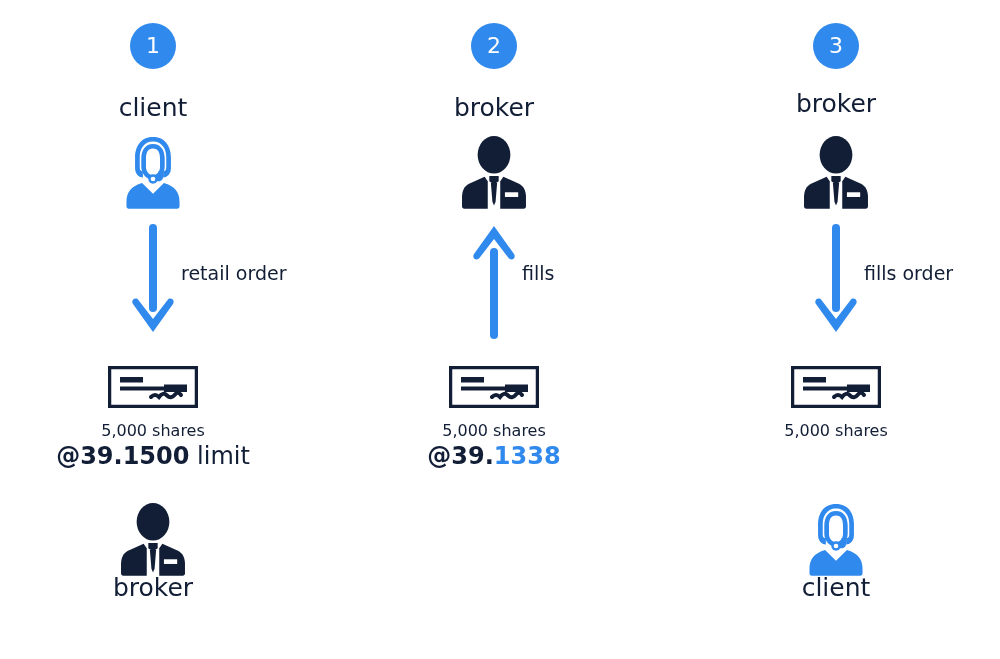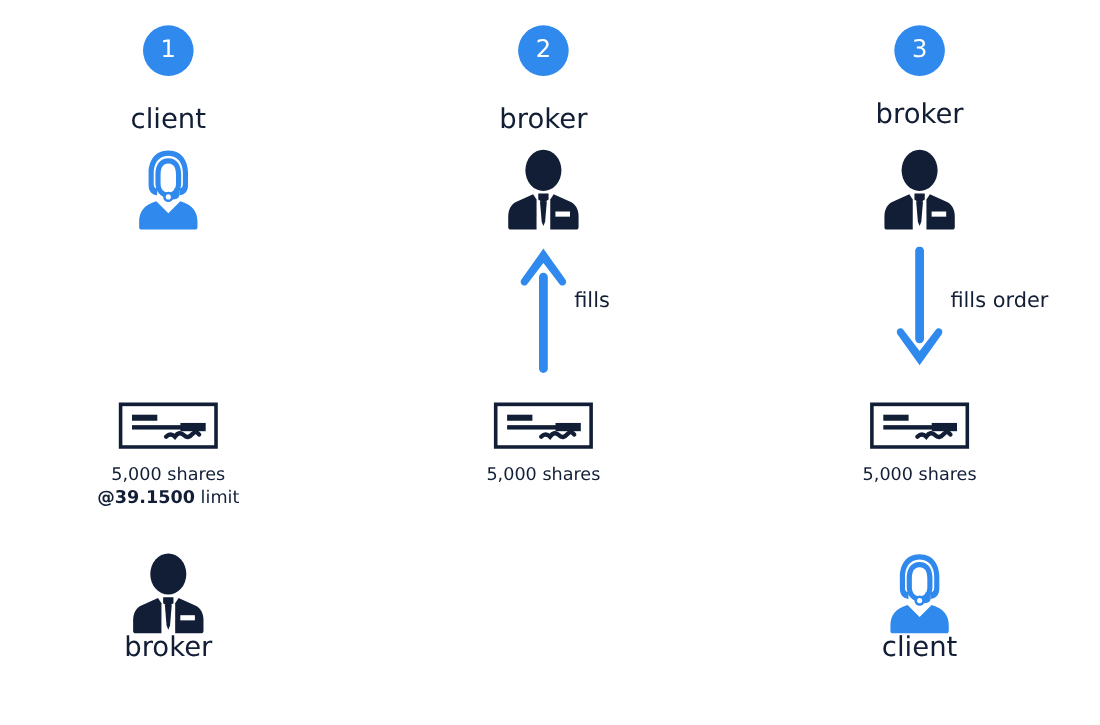"retail order" div.arrow-wrap { html: none -> <div> <svg> <rect></rect> <path></path> </svg> <div>retail order</div> </div> }
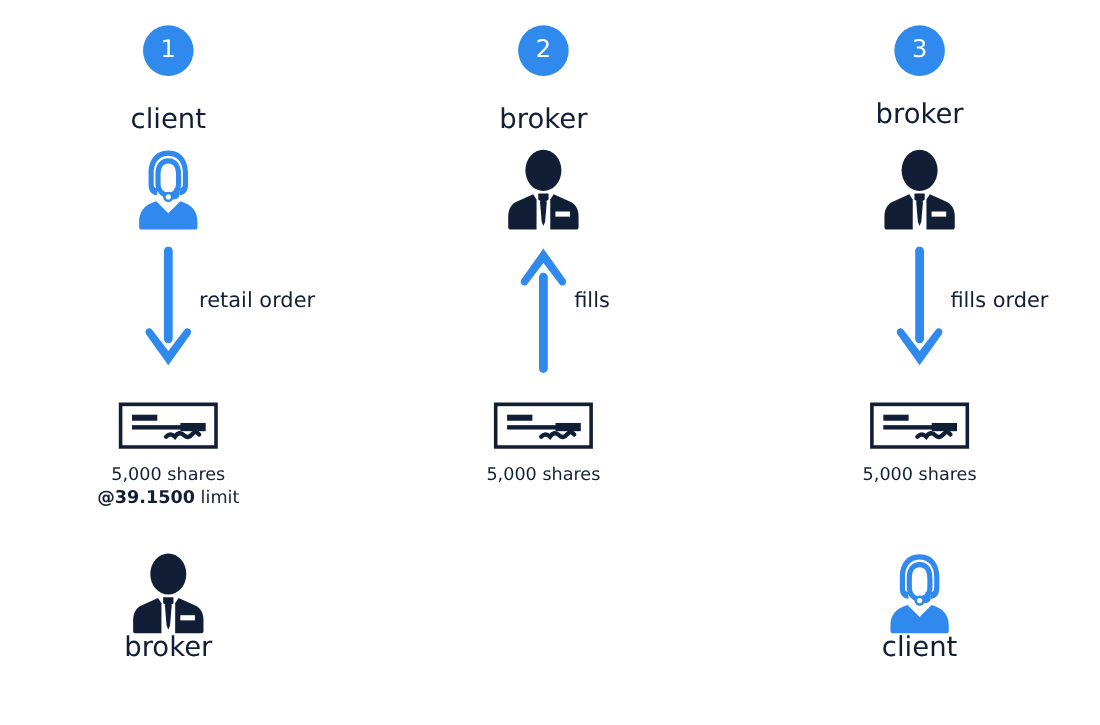"@39.1500 limit" .order-price { font-size: 16px -> 24px }
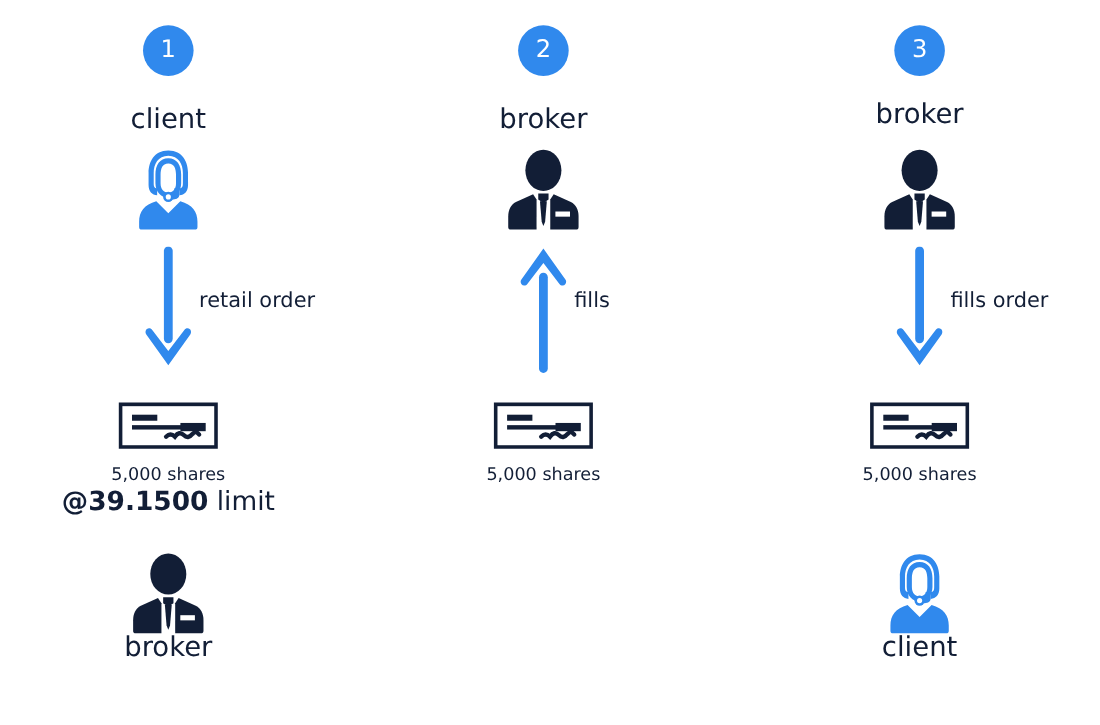"@39.1338" div.order-price { html: none -> <div> <span>@</span><span>39.</span><span>1338</span><span></span> </div> }
